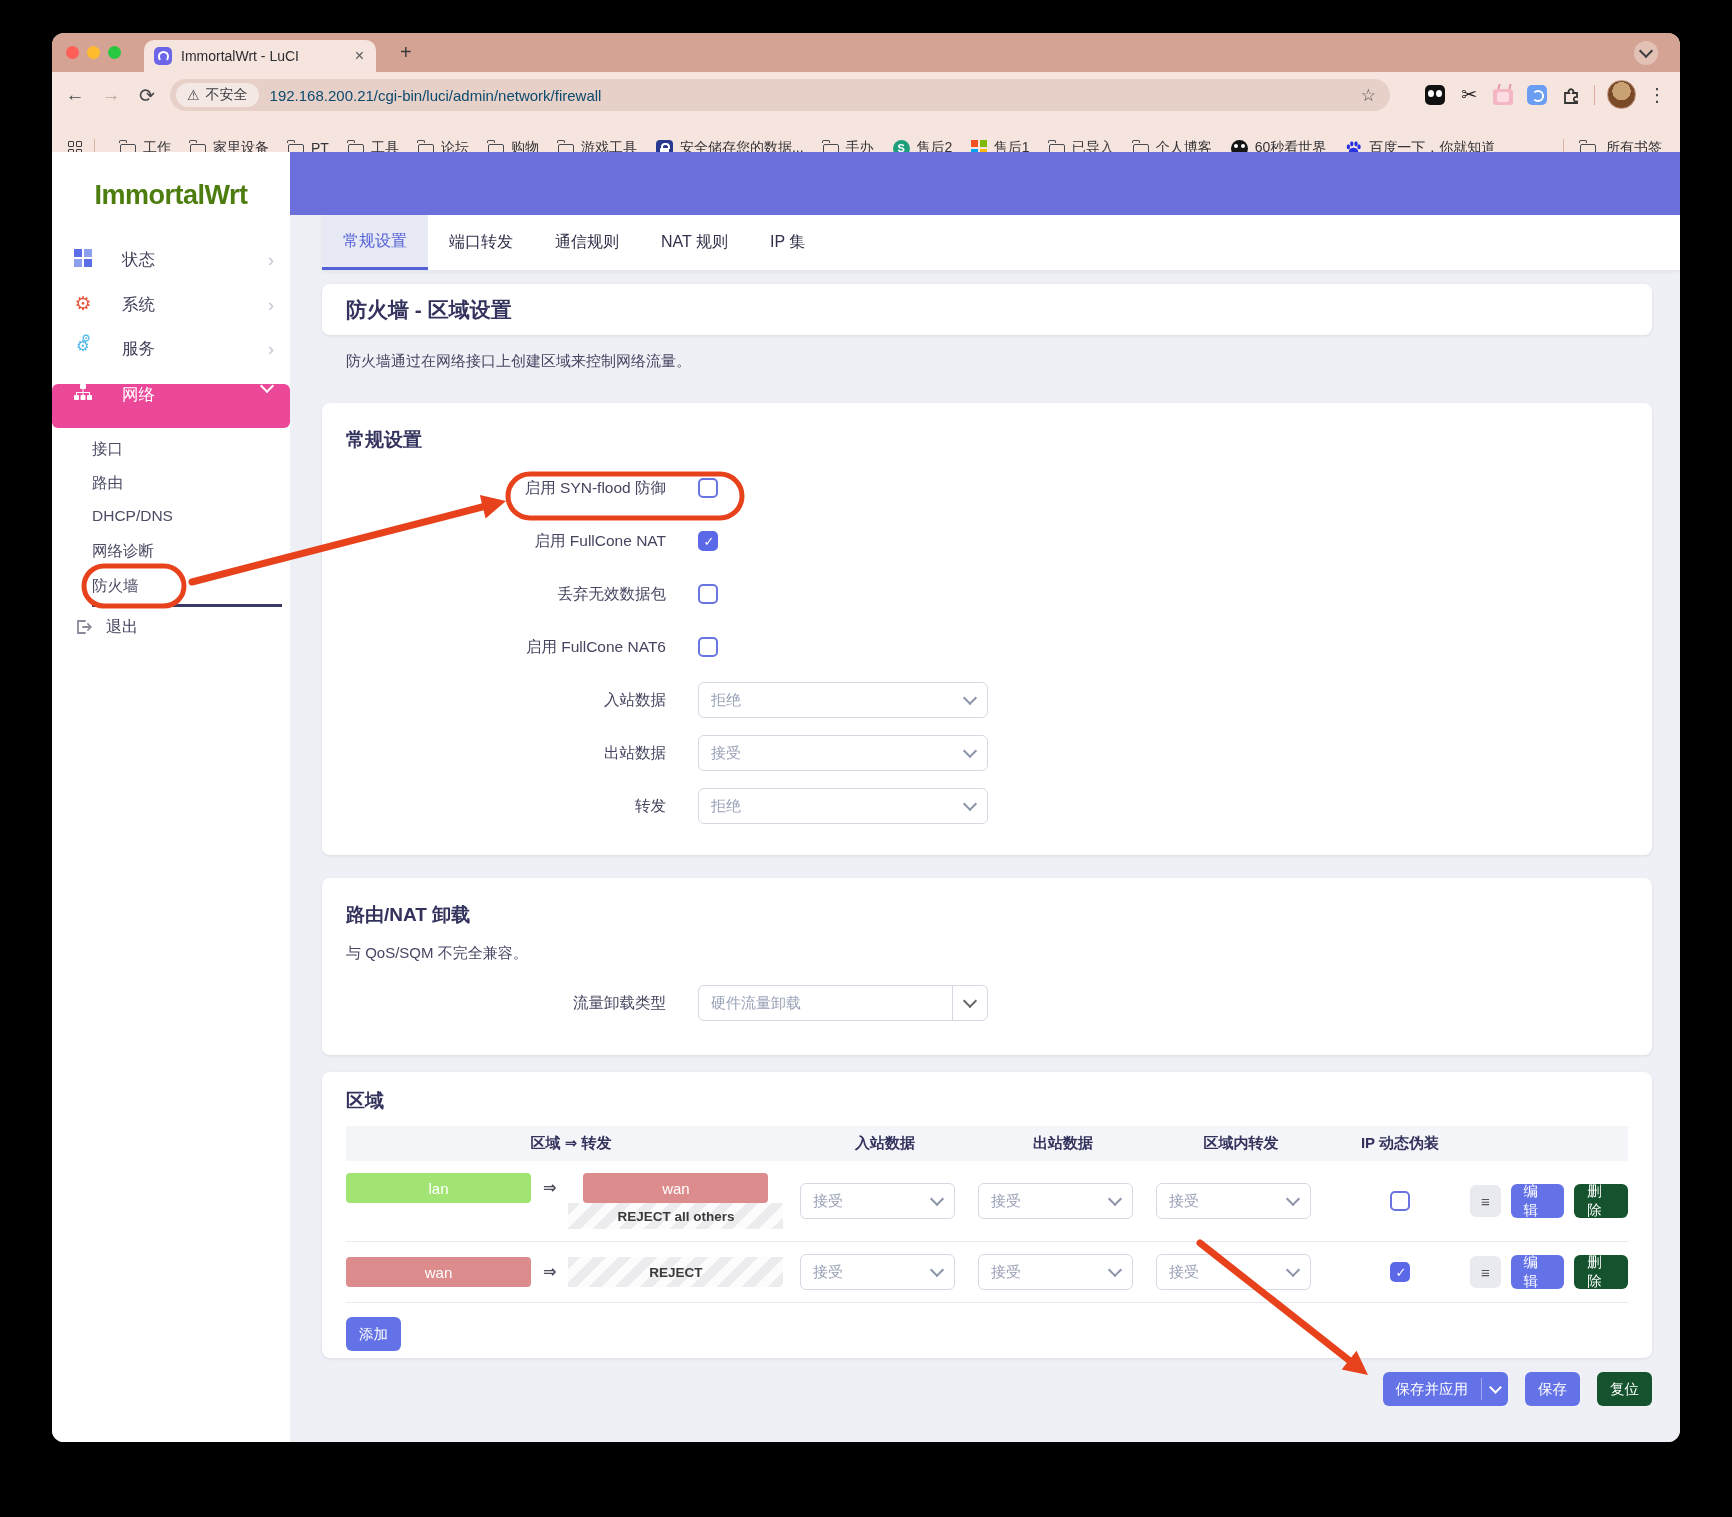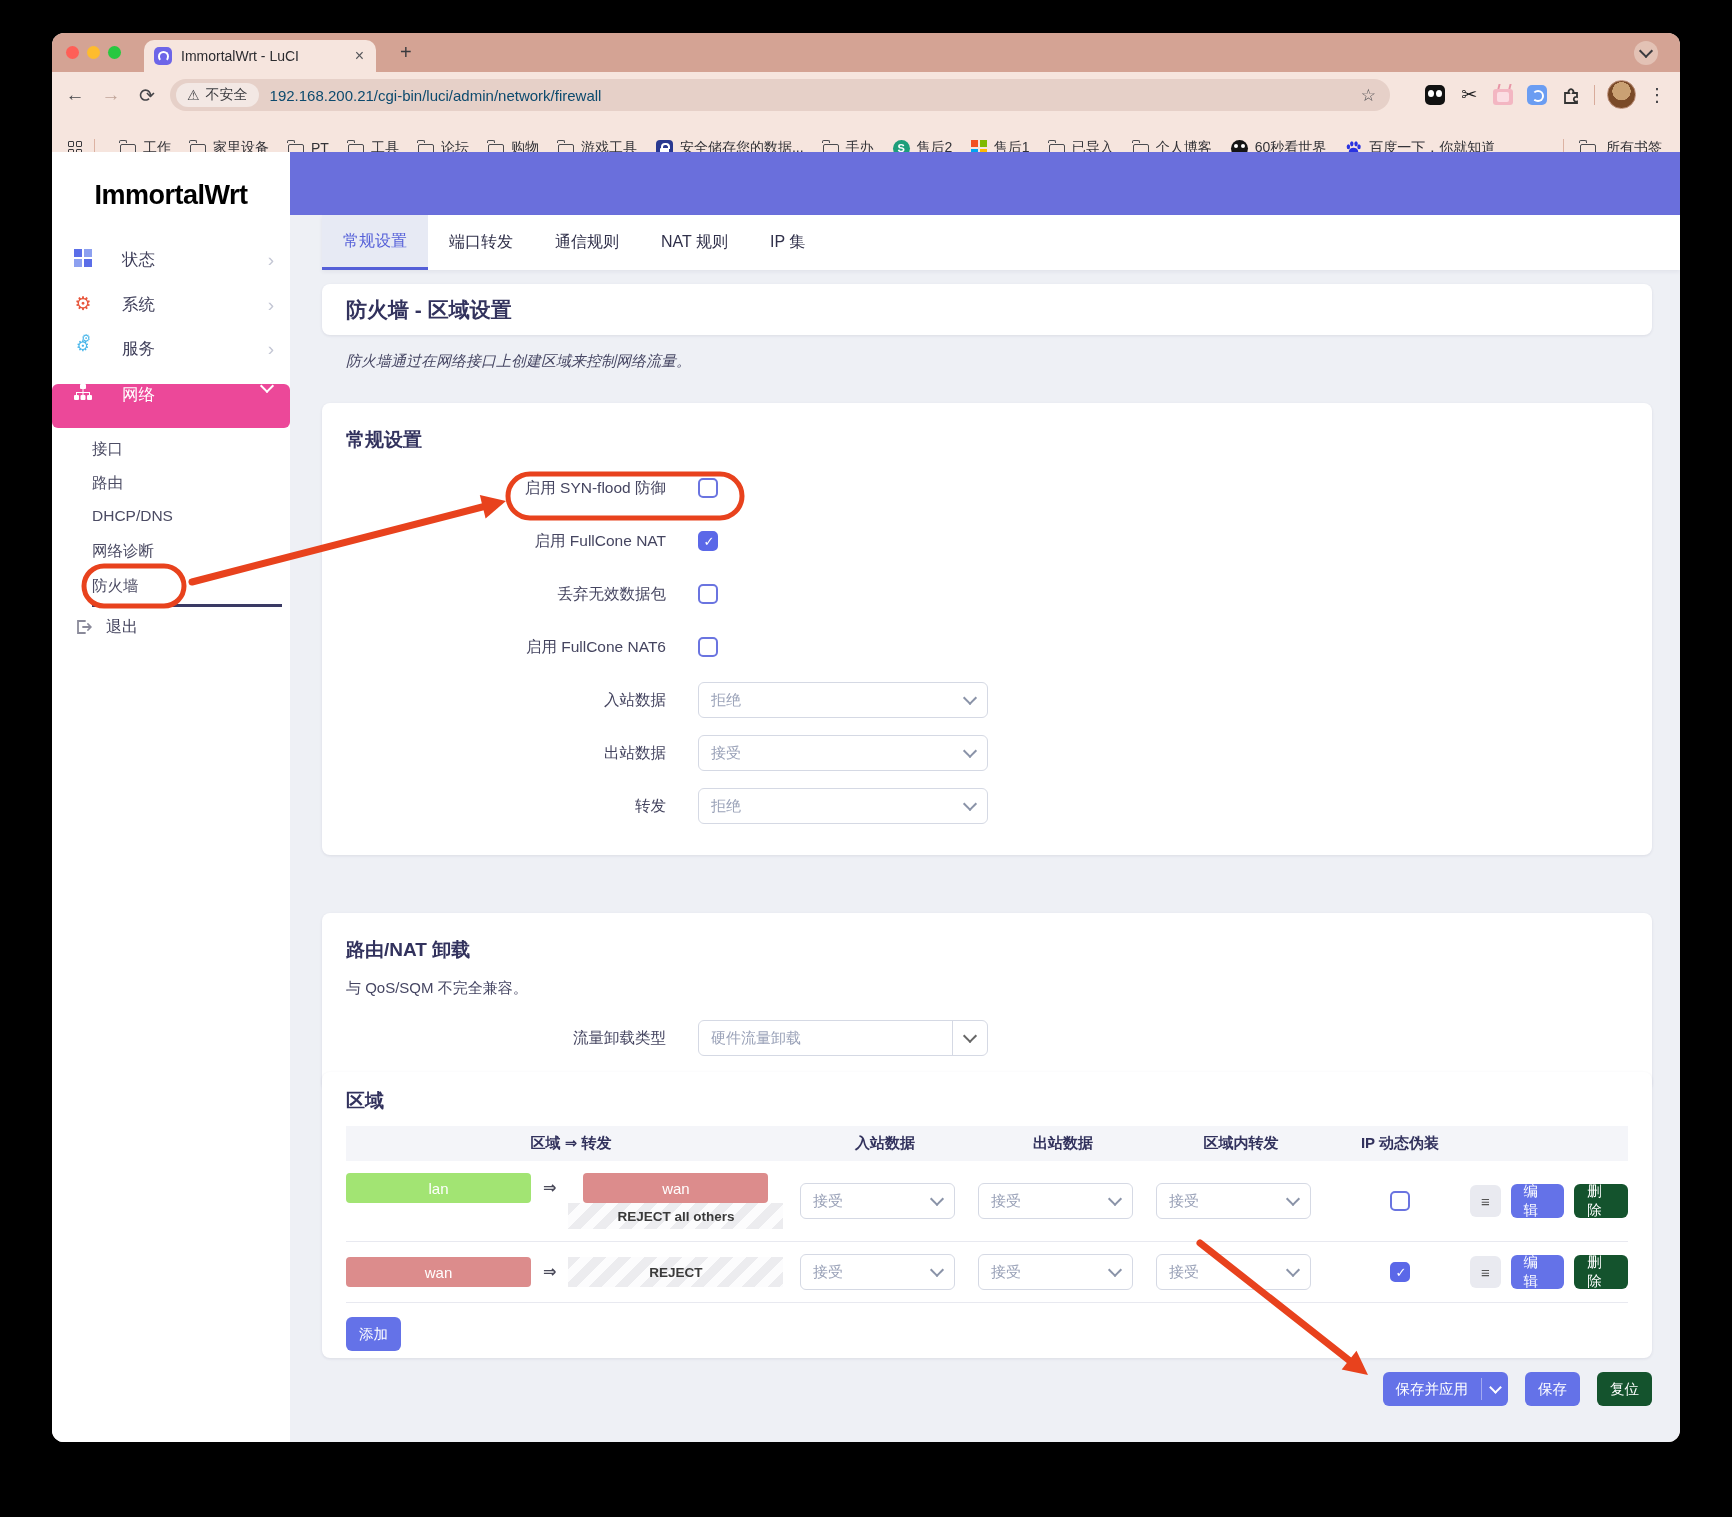"ImmortalWrt" .logo { color: #000000 -> #4d7c0f }
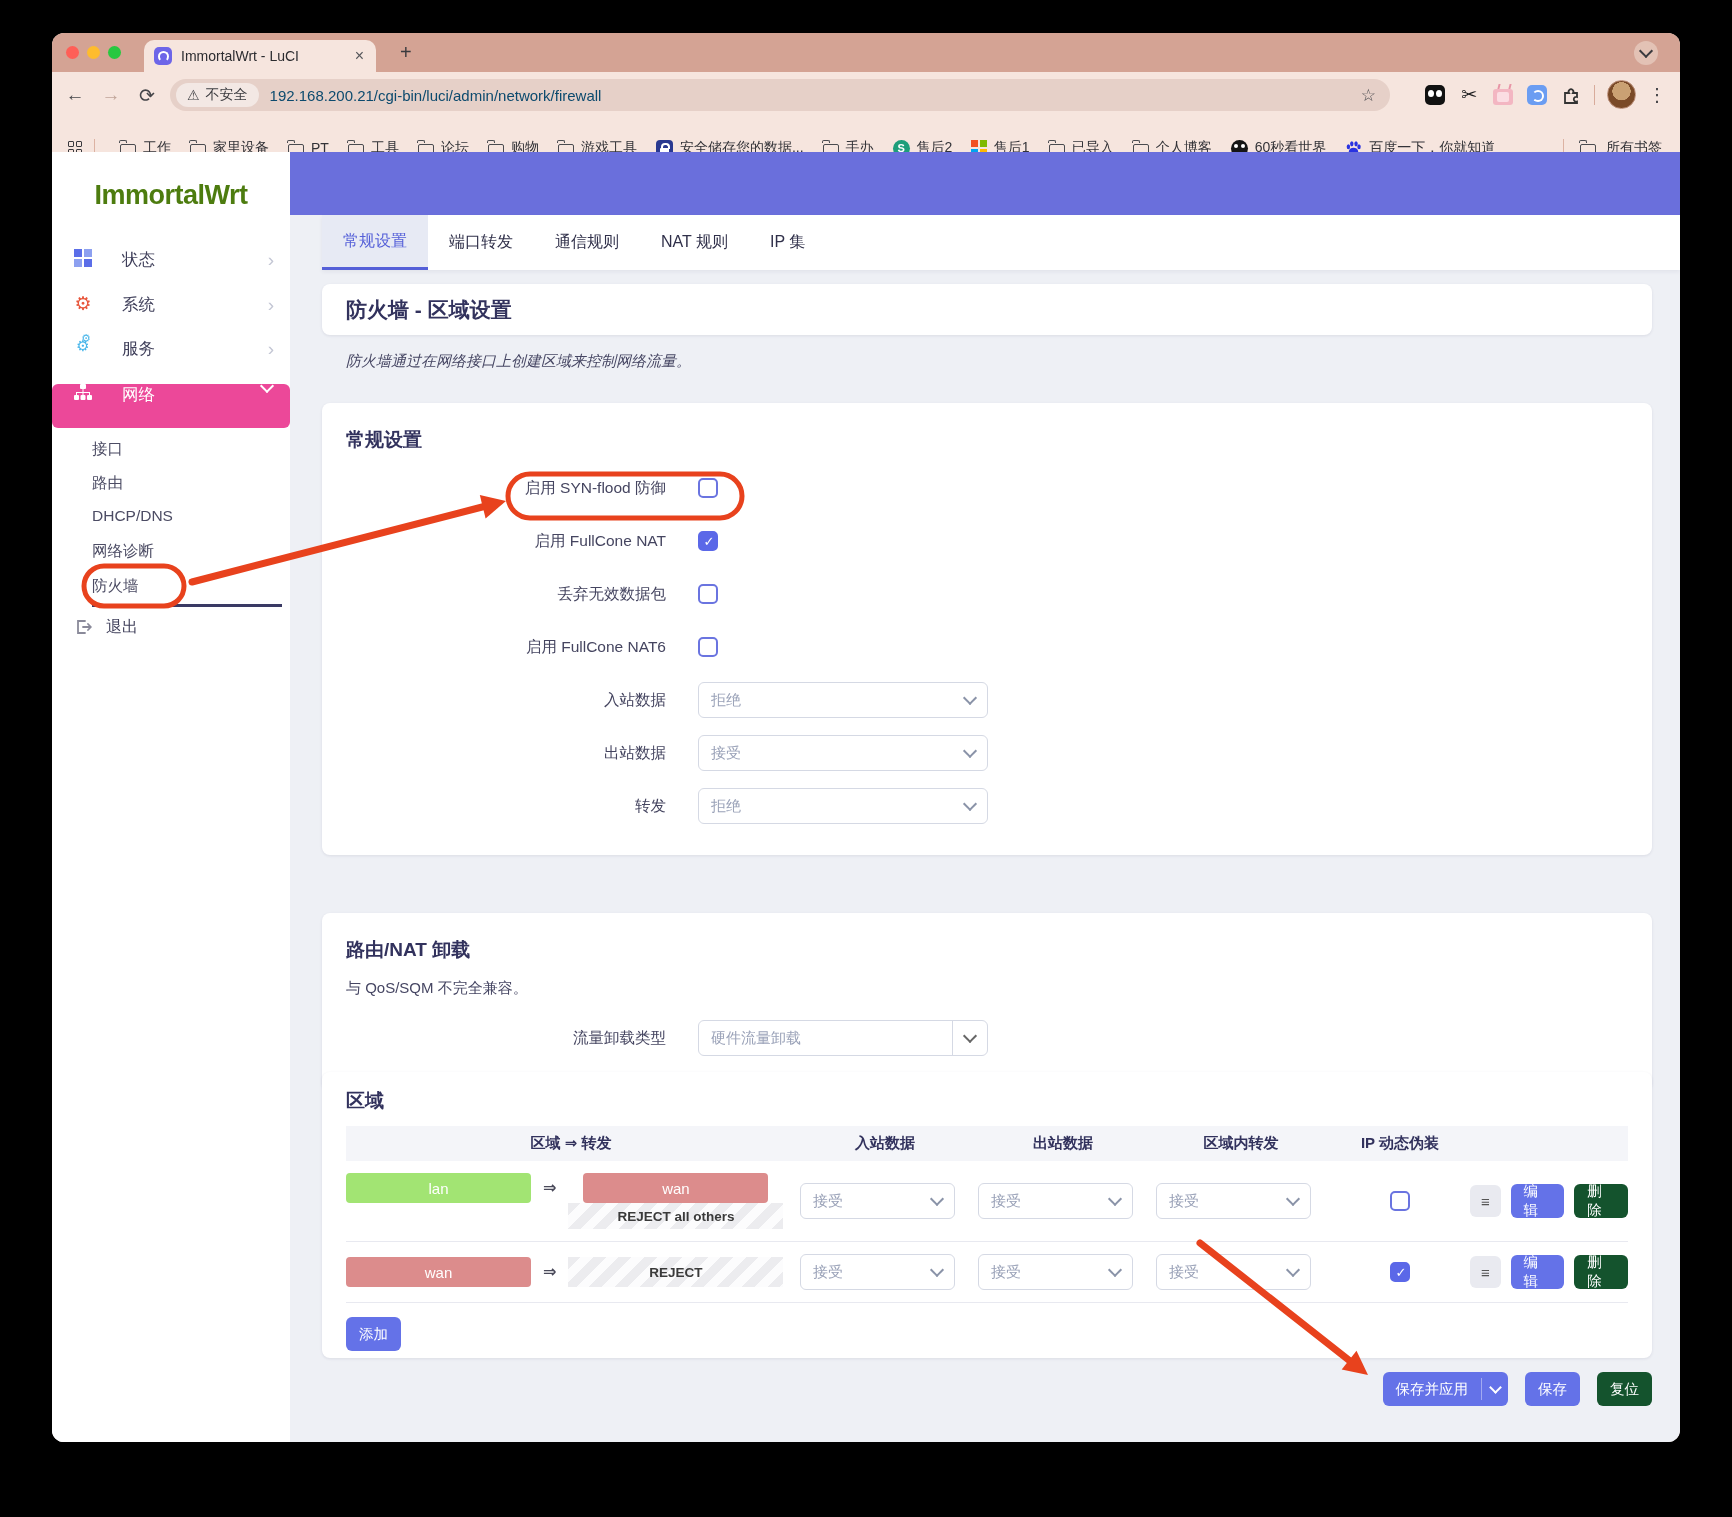"防火墙通过在网络接口上创建区域来控制网络流量。" .pgdesc { font-style: italic -> none }
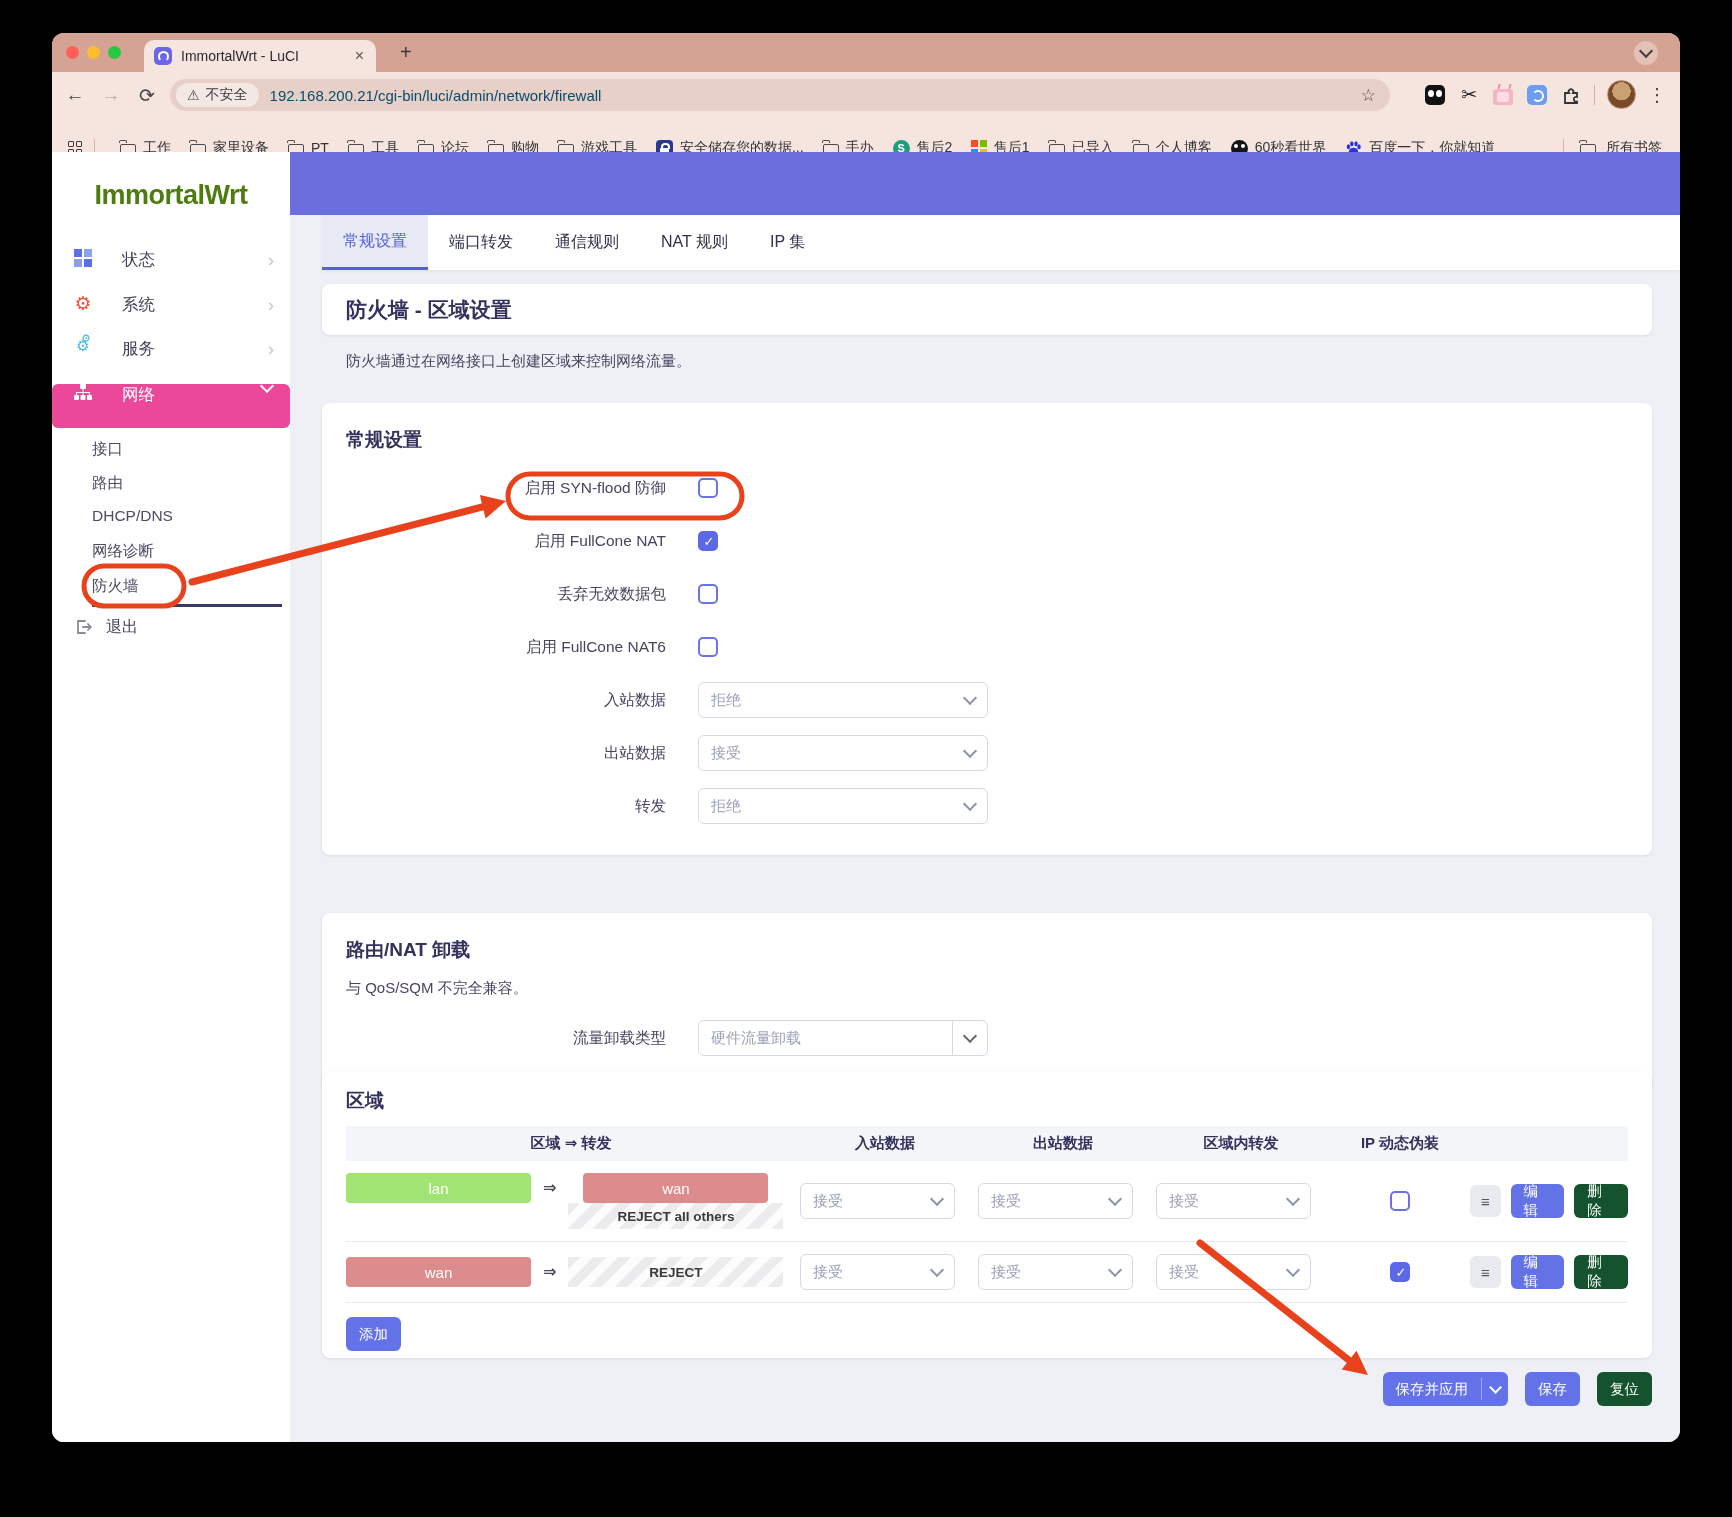"路由/NAT 卸载" div.card { margin-top: 35px -> none }
